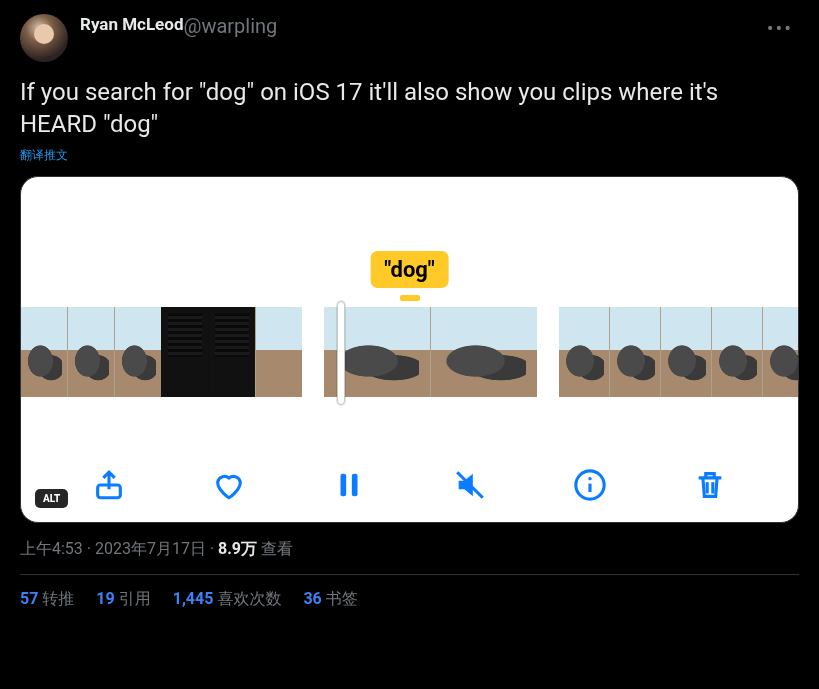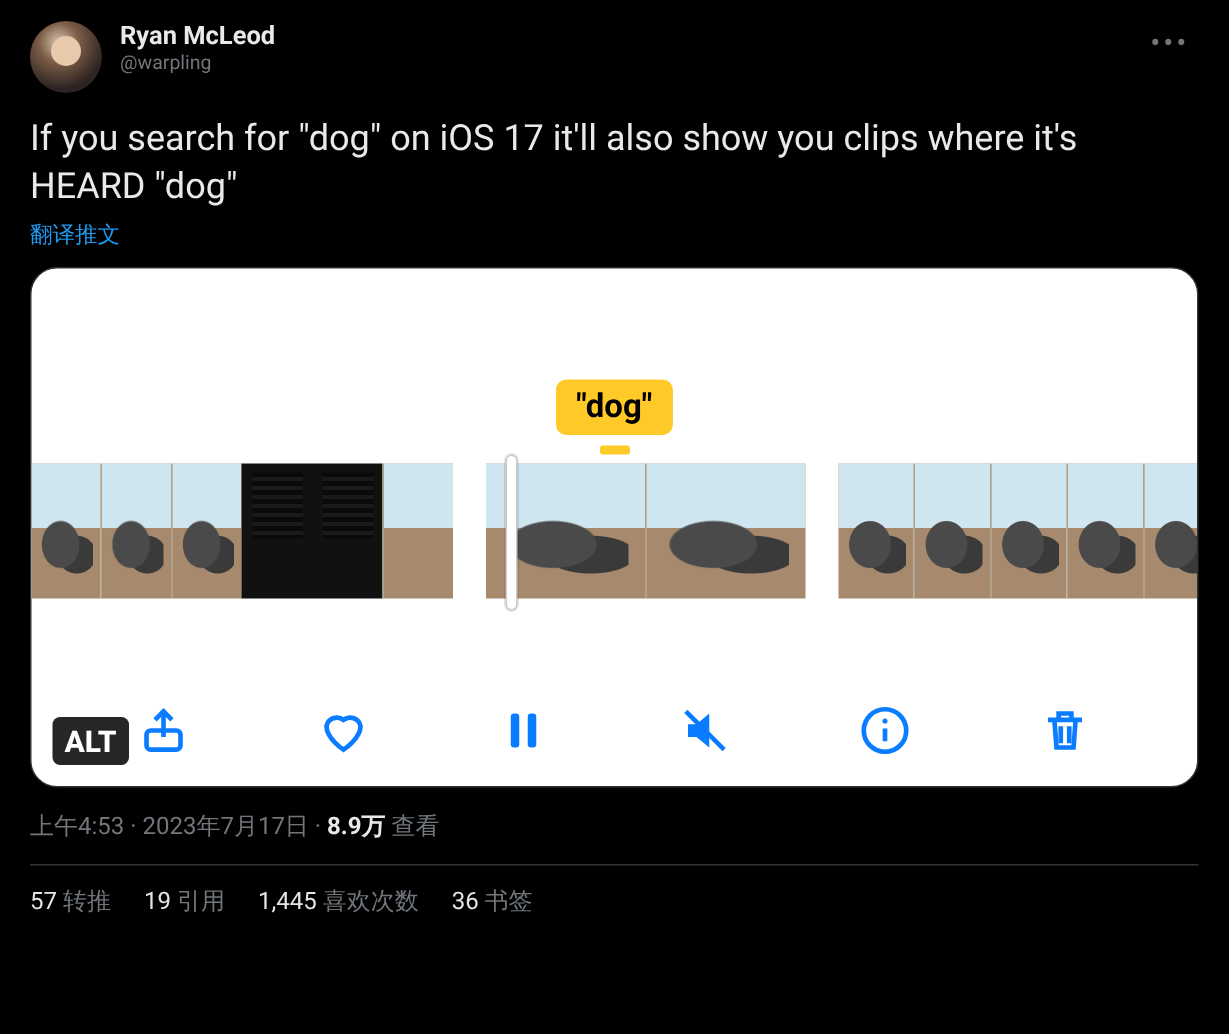"Ryan McLeod" .author { flex-direction: column -> row }
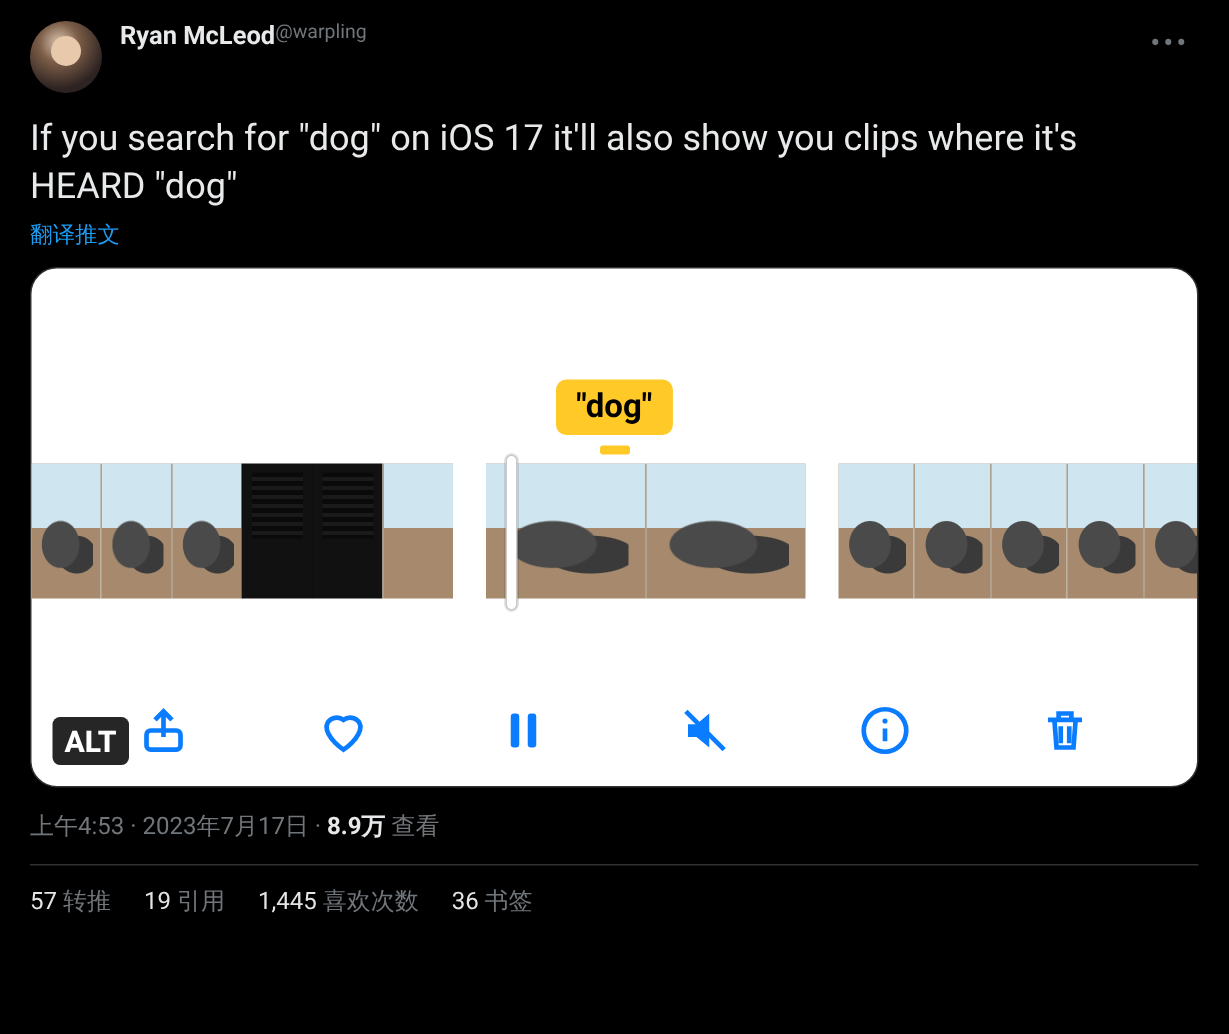"@warpling" .author-handle { font-size: 13px -> 20px }
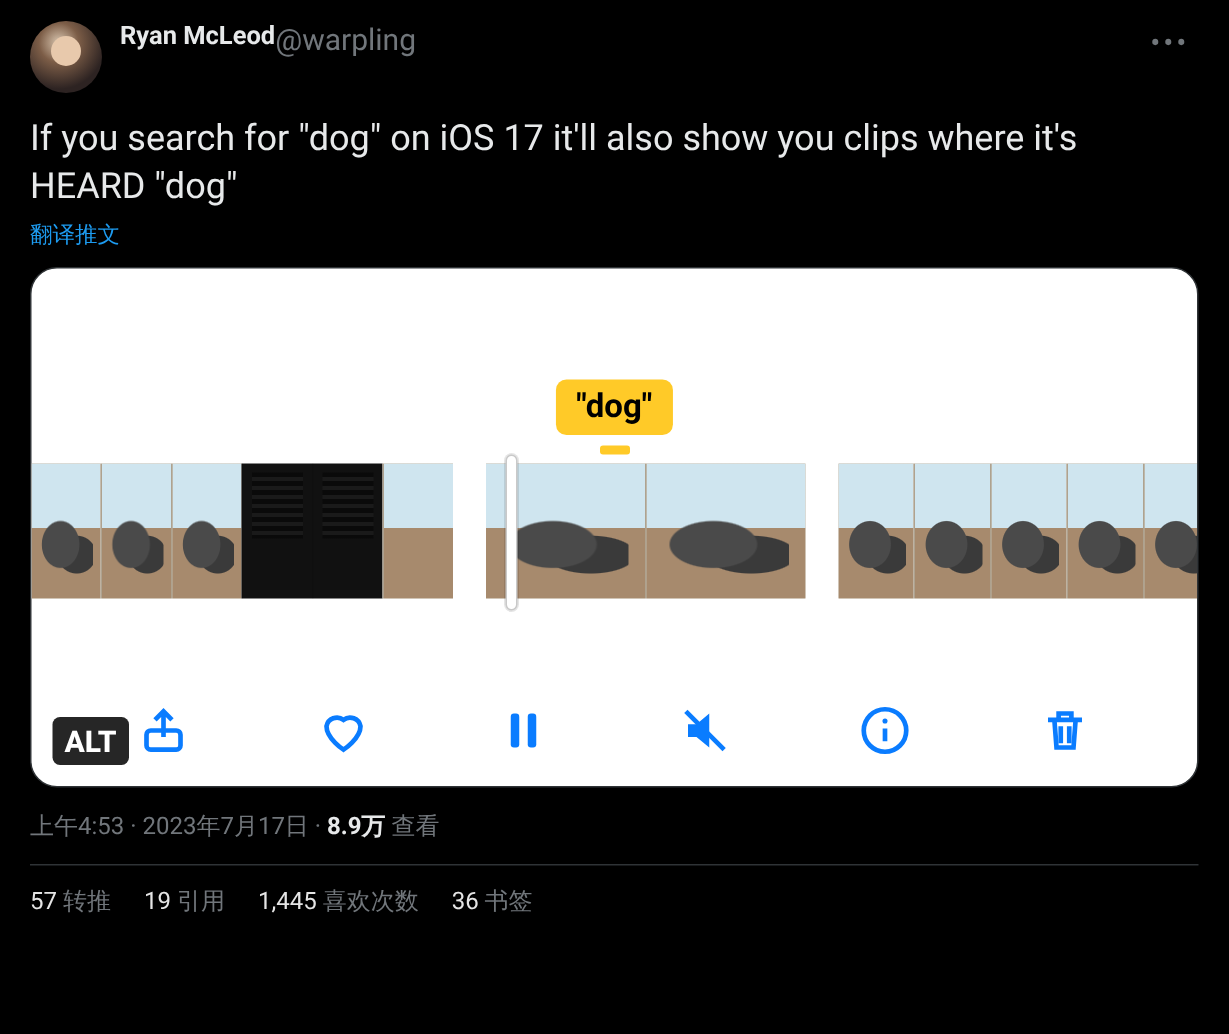"翻译推文" .translate { font-size: 15px -> 12px }
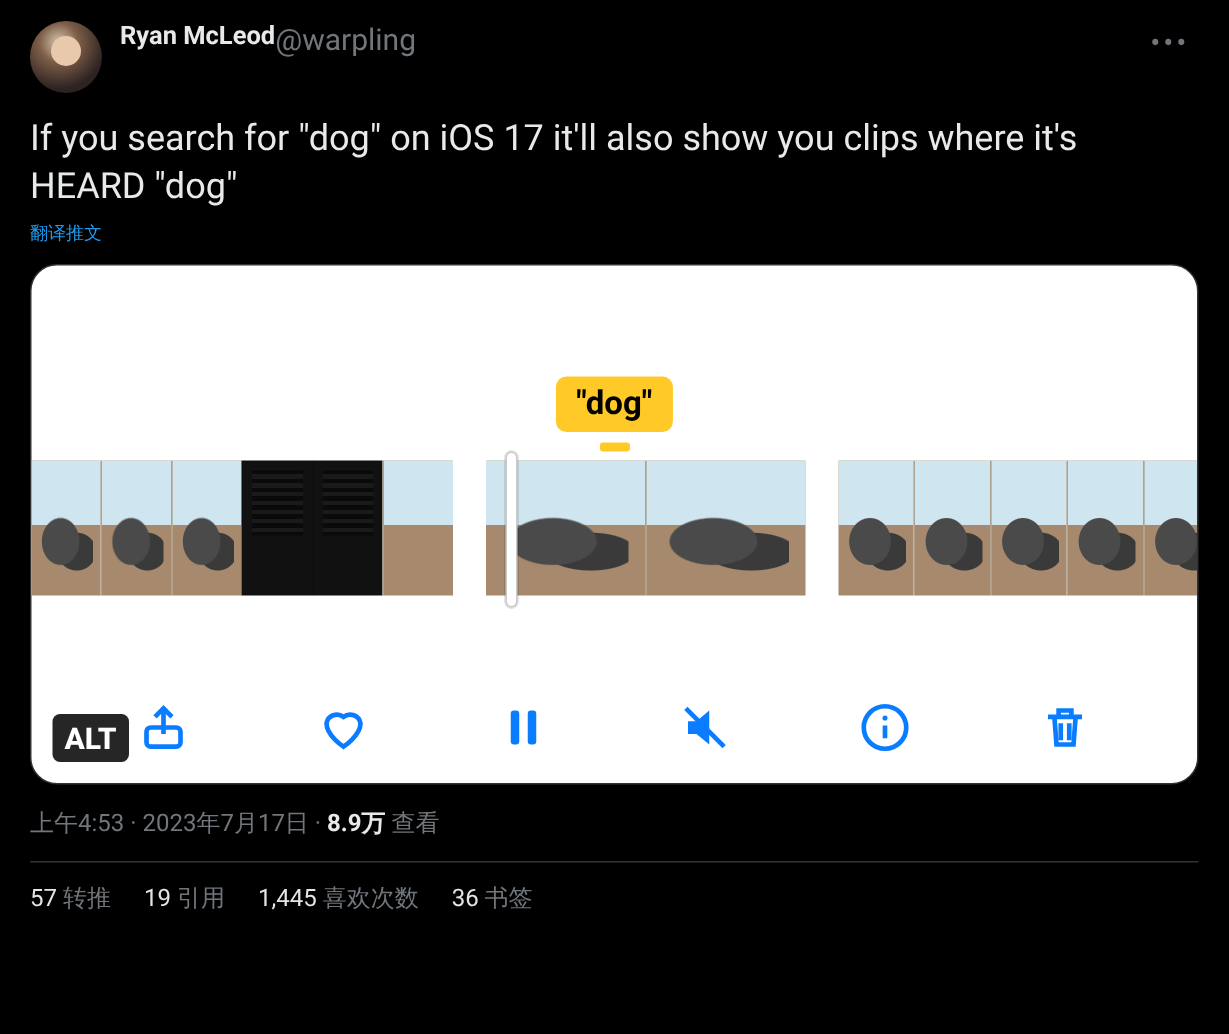"ALT" .alt-badge { font-size: 20px -> 10px }
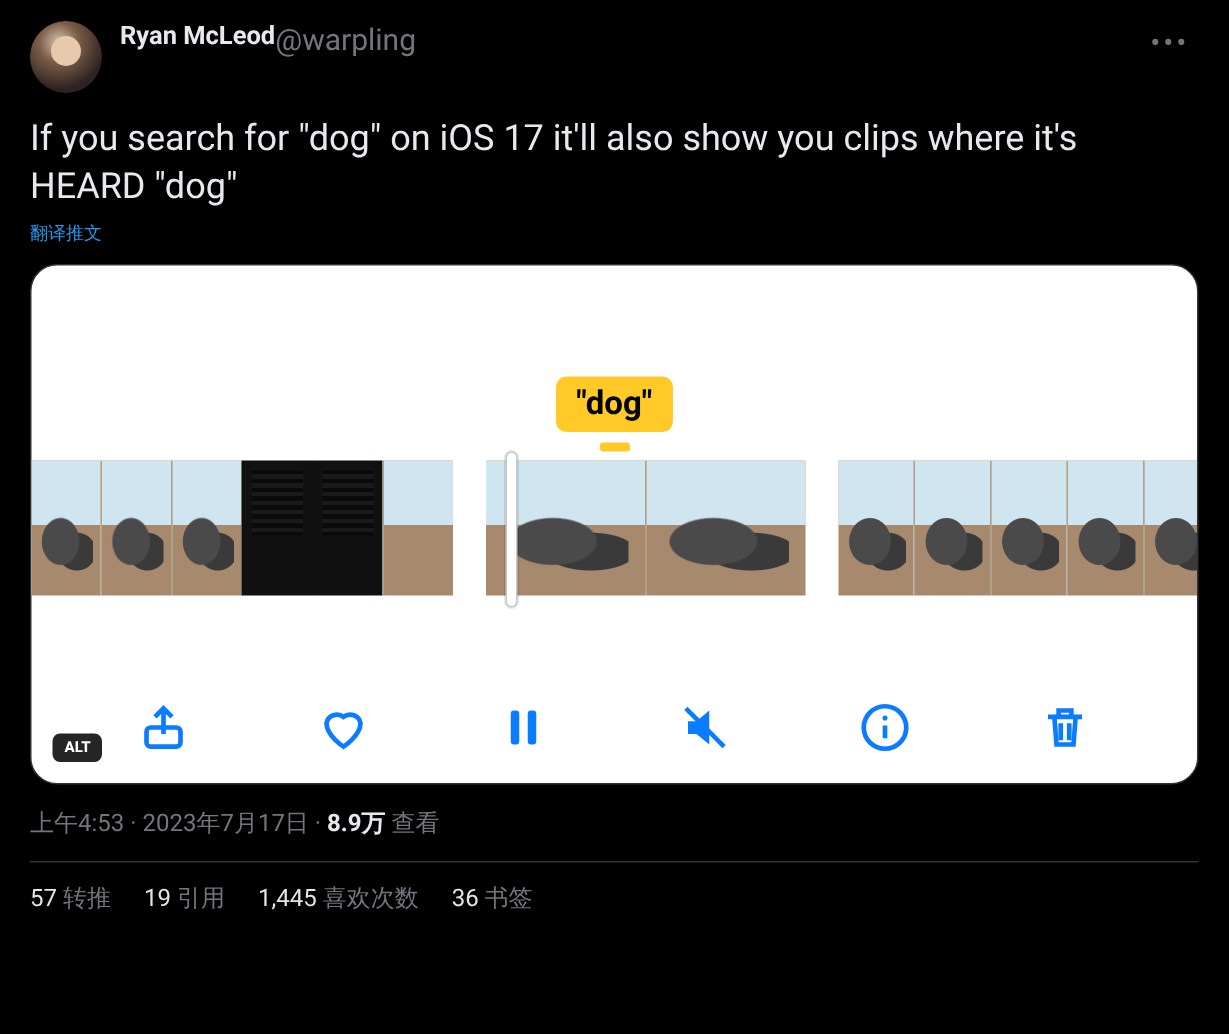"57" .stats span b { color: #e5e5e5 -> #3b82f6; font-weight: 400 -> 700 }
